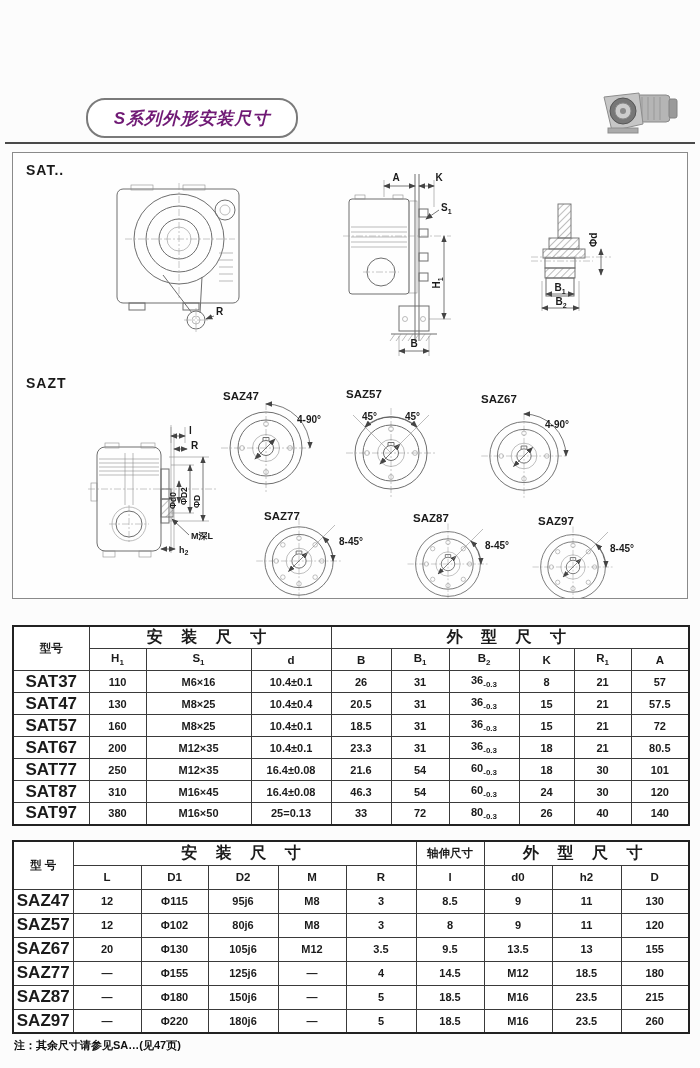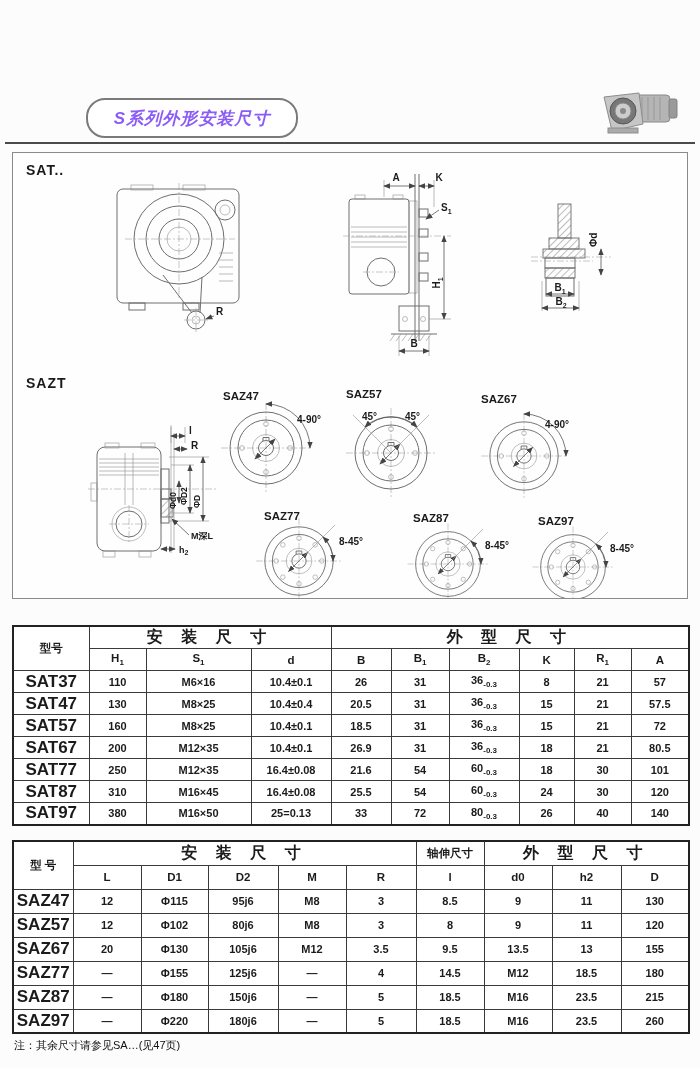"S系列外形安装尺寸" .title-pill { color: #8b5cf6 -> #701a75 }
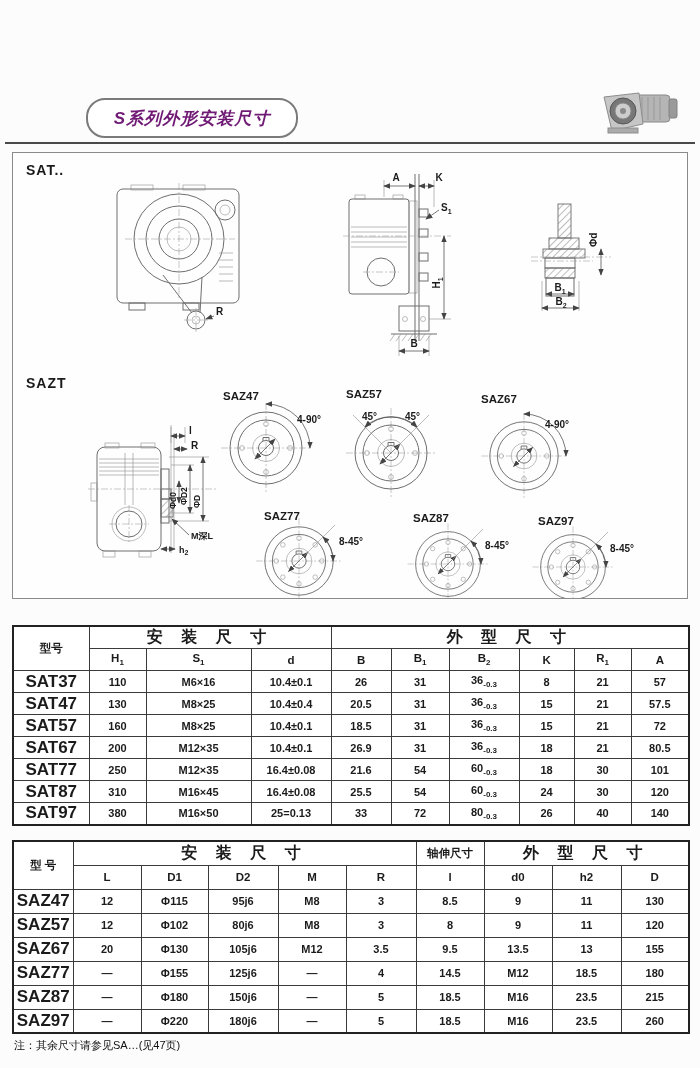"26.9" td { text: 26.9 -> 23.3 }
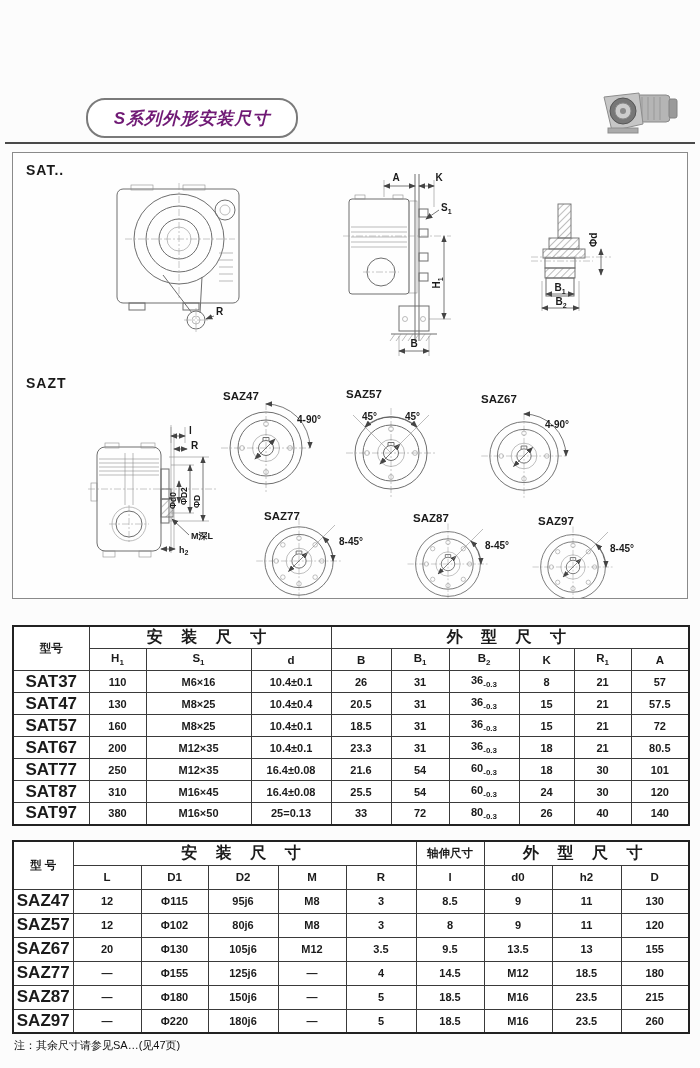"25.5" td { text: 25.5 -> 46.3 }
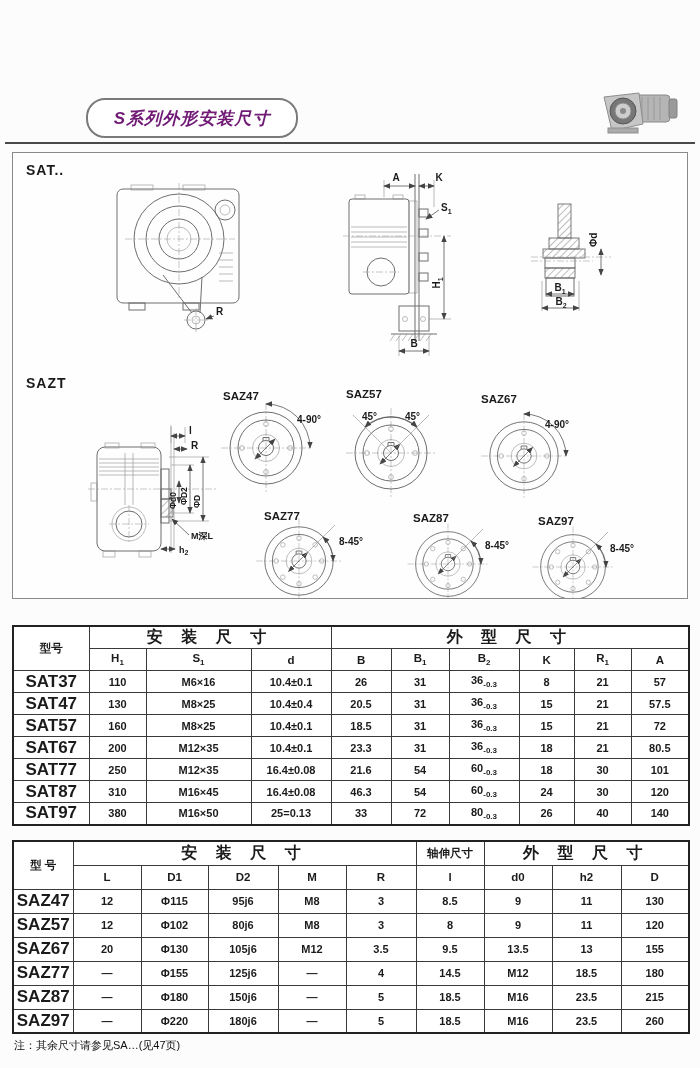"注：其余尺寸请参见SA…(见47页)" .note { font-weight: 400 -> 700 }
